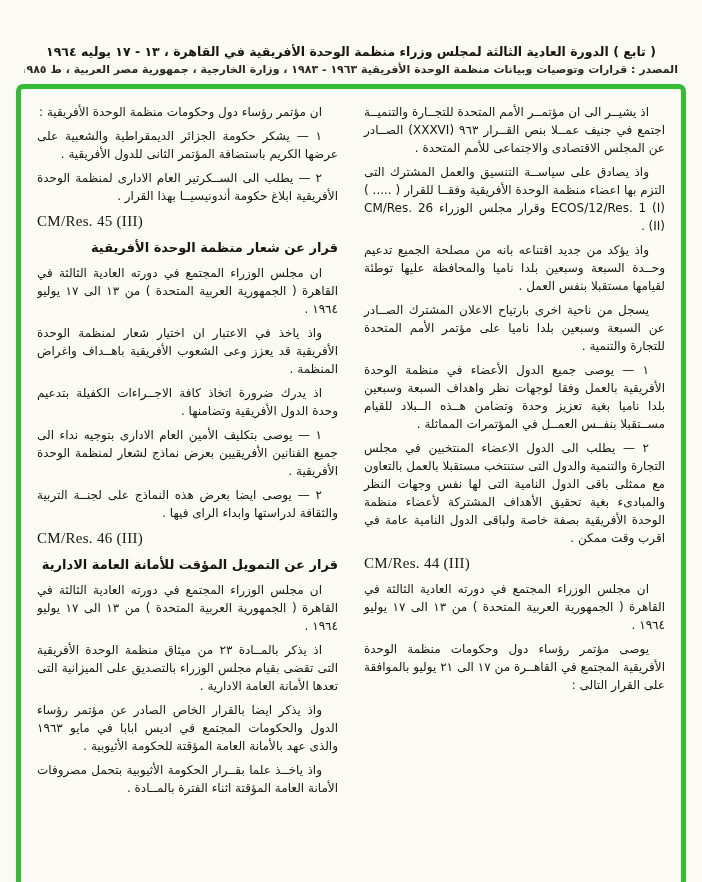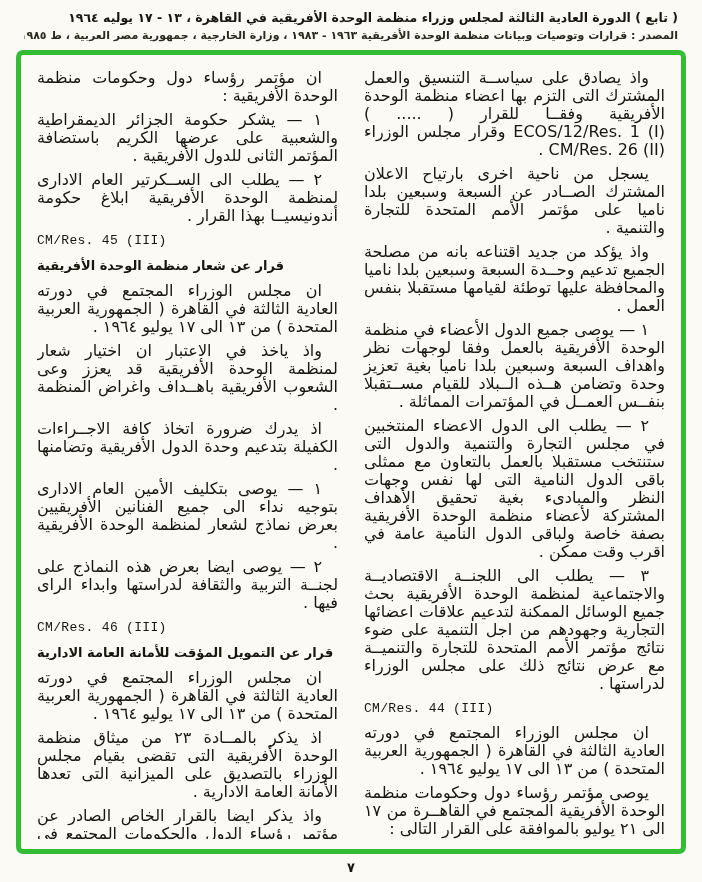"( تابع ) الدورة العادية" .doc-header { margin-top: none -> 34px; text-align: right -> center }
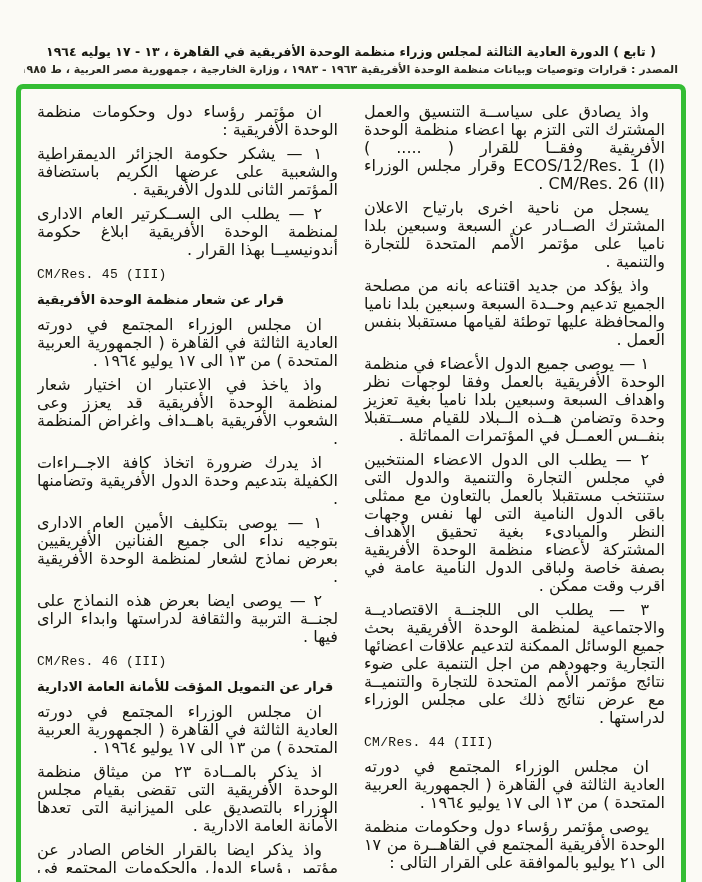"ان مؤتمر رؤساء دول وحكومات" .para { font-size: 16px -> 12px }
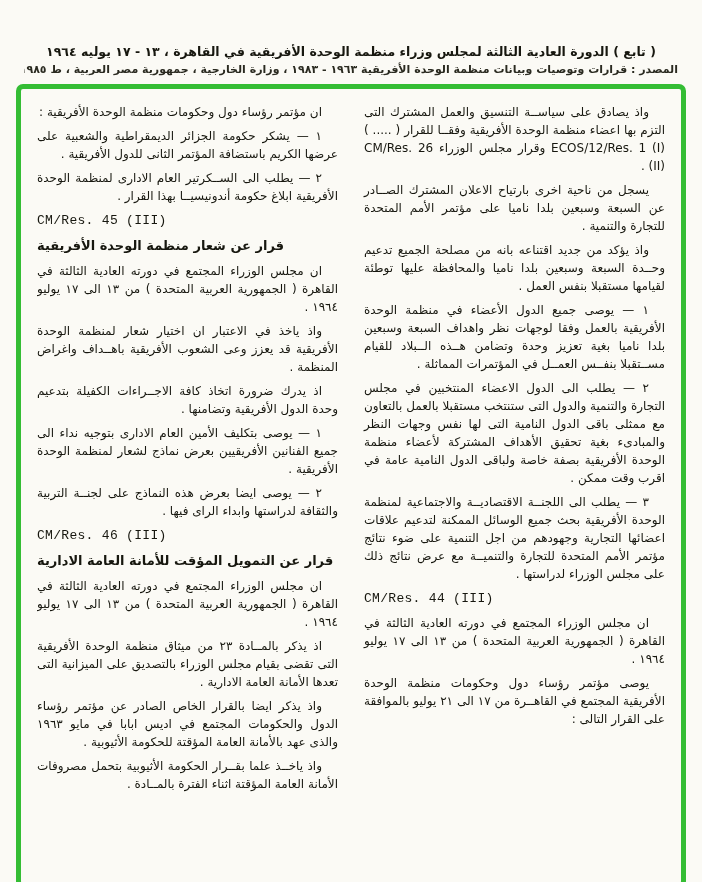"اذ يشيــر الى ان مؤتمــر" p.para { html: none -> <p>اذ يشيــر الى ان مؤتمــر الأمم المتحدة للتجــارة والتنميــة اجتمع في جنيف عمــلا بنص القــرار ٩٦٣ (XXXVI) الصــادر عن المجلس الاقتصادى والاجتماعى للأمم المتحدة .</p> }
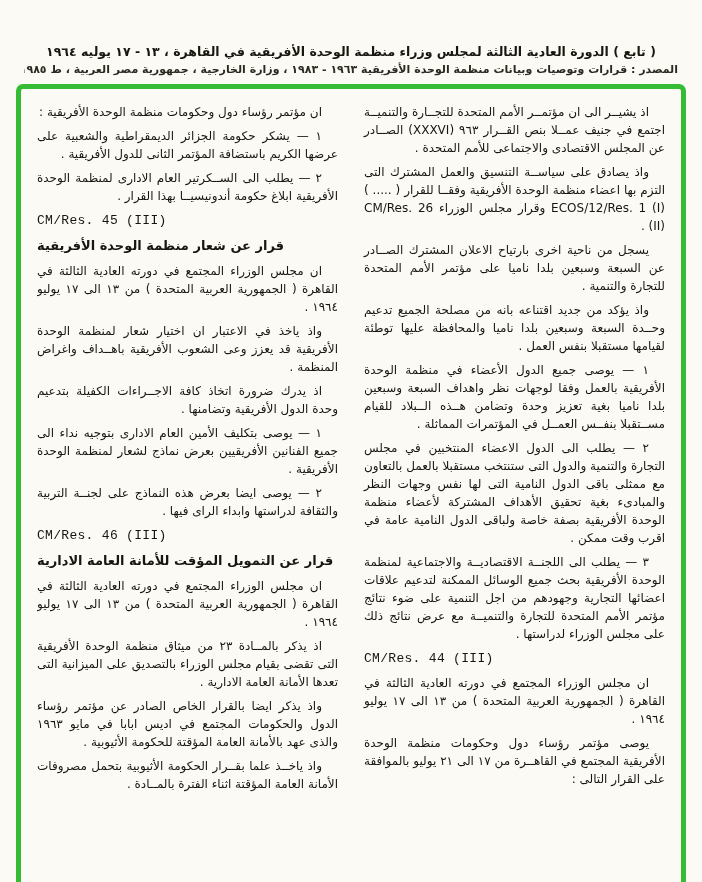"CM/Res. 45 (III)" .ref { font-family: Liberation Mono, monospace -> Liberation Serif, serif; font-size: 13px -> 15px }
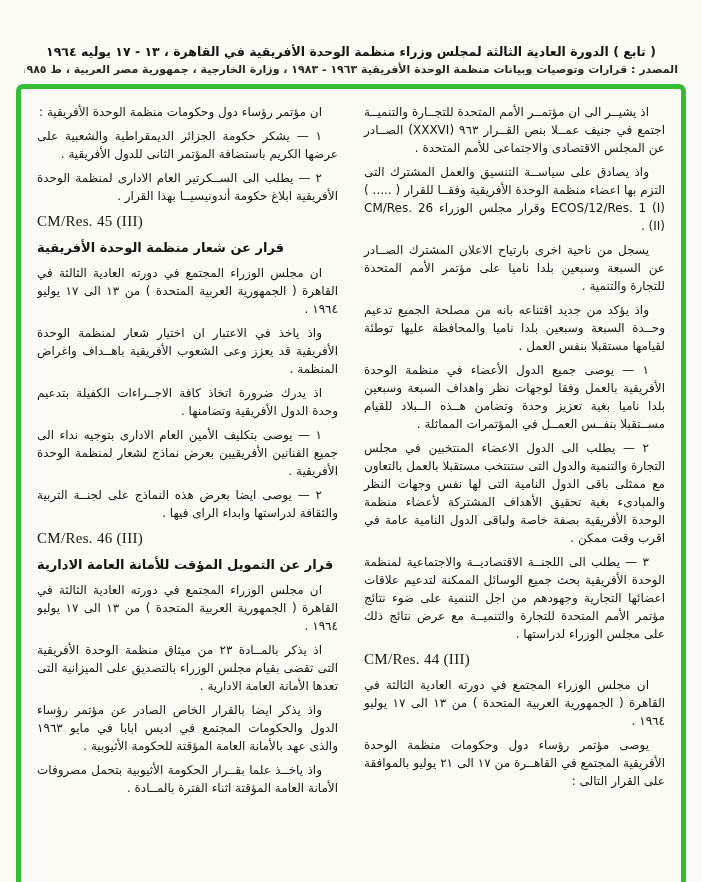"قرار عن شعار منظمة الوحدة" .heading { text-align: left -> right }
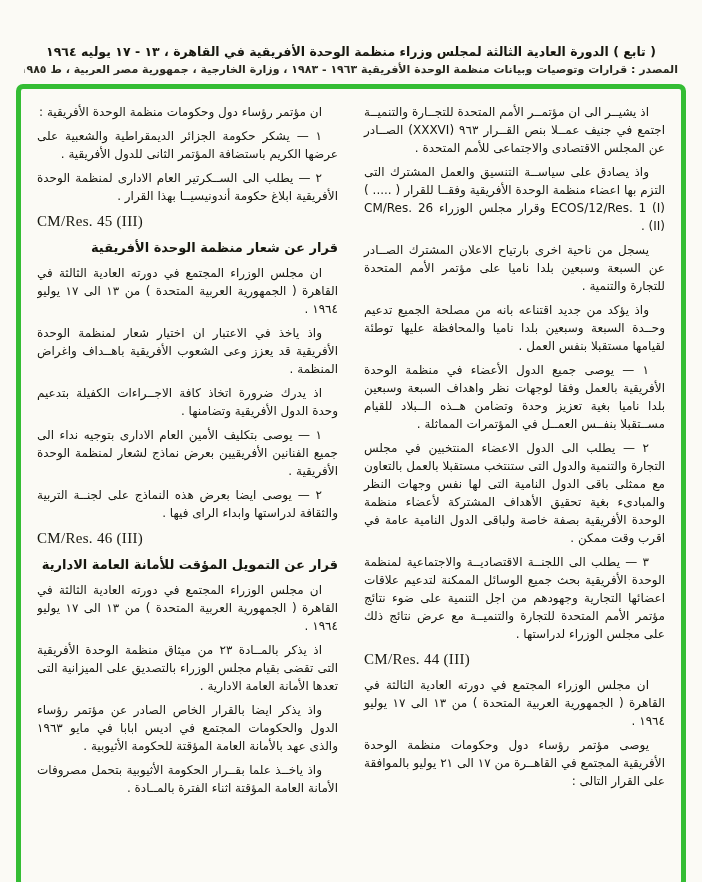"يسجل من ناحية اخرى بارتياح" p.para { order: before "واذ يؤكد من جديد اقتناعه" -> after "واذ يؤكد من جديد اقتناعه" }
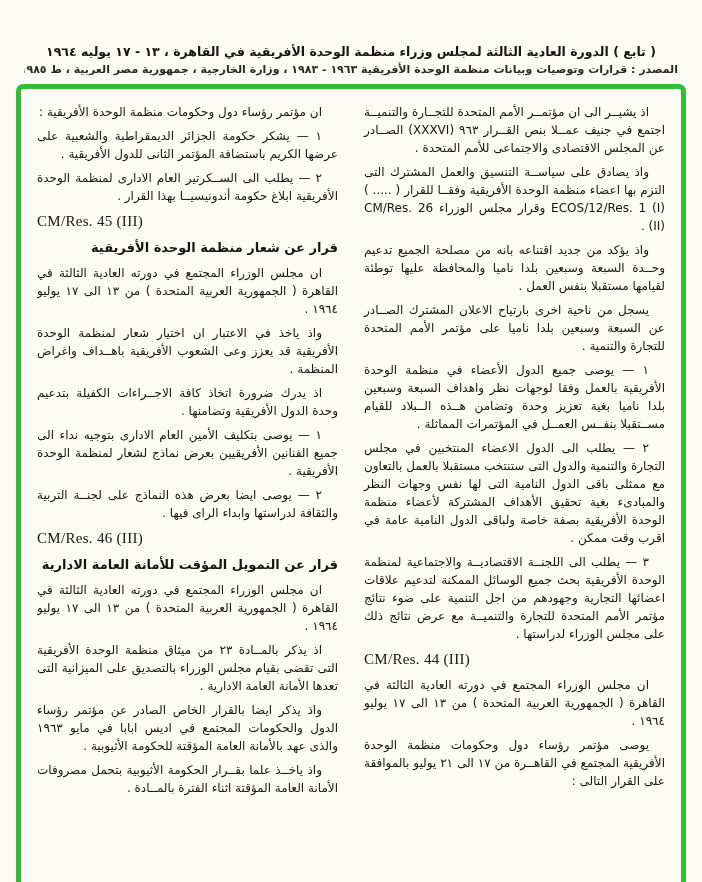"٣ — يطلب الى اللجنــة" p.para { html: <p>٣ — يطلب الى اللجنــة الاقتصاديــة والاجتماعية لمنظمة الوحدة الأفريقية بحث جميع الوسائل الممكنة لتدعيم علاقات اعضائها التجارية وجهودهم من اجل التنمية على ضوء نتائج مؤتمر الأمم المتحدة للتجارة والتنميــة مع عرض نتائج ذلك على مجلس الوزراء لدراستها .</p> -> none }
